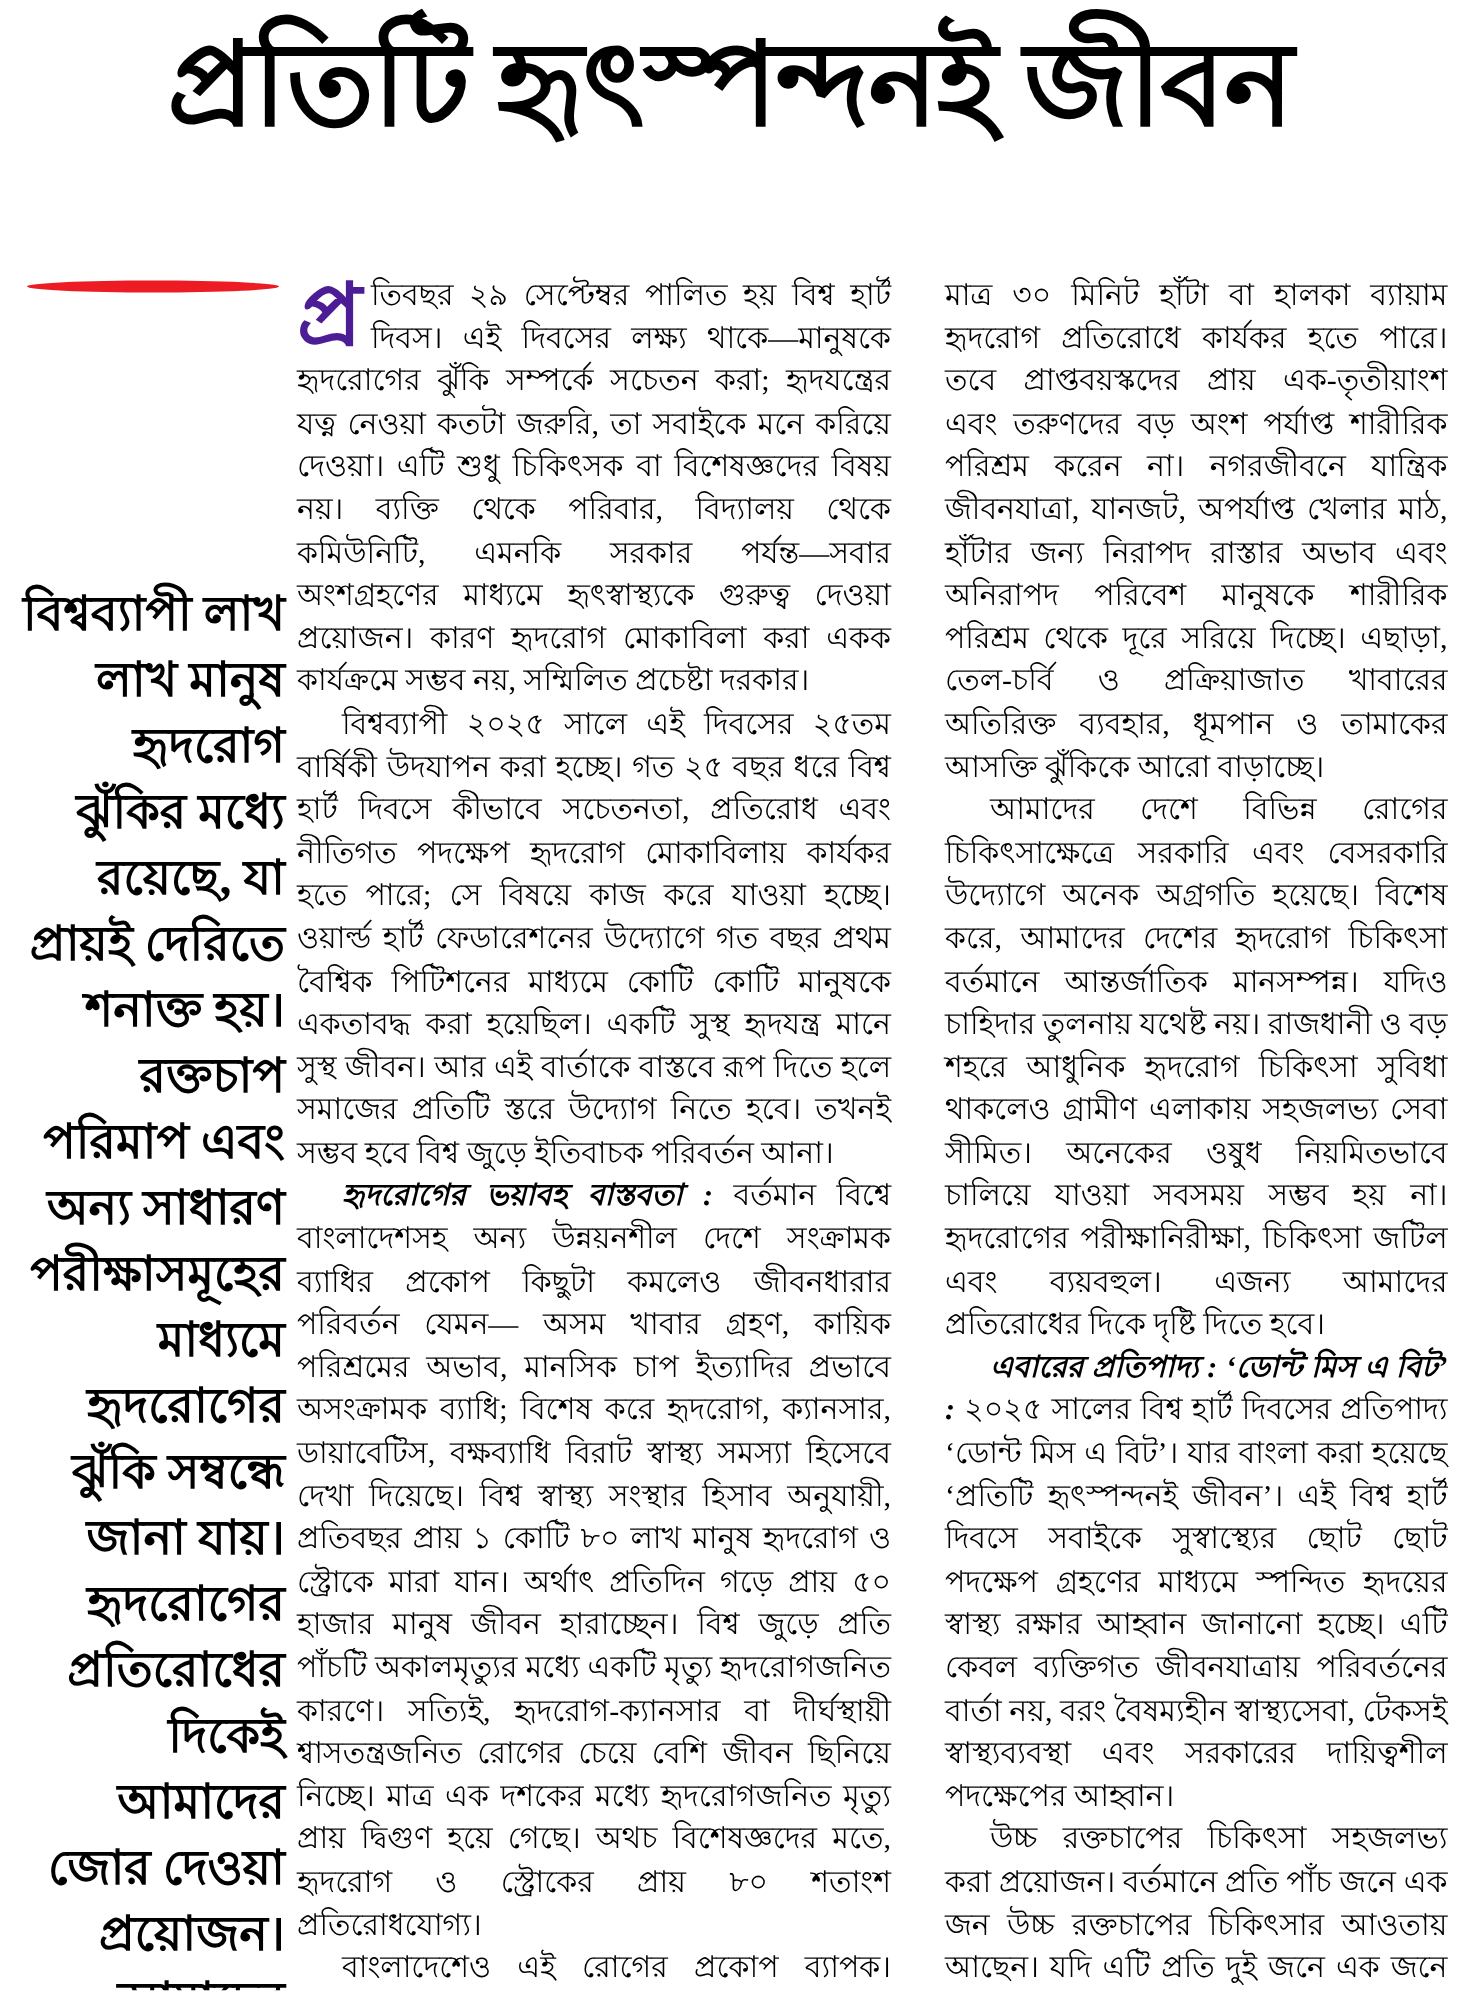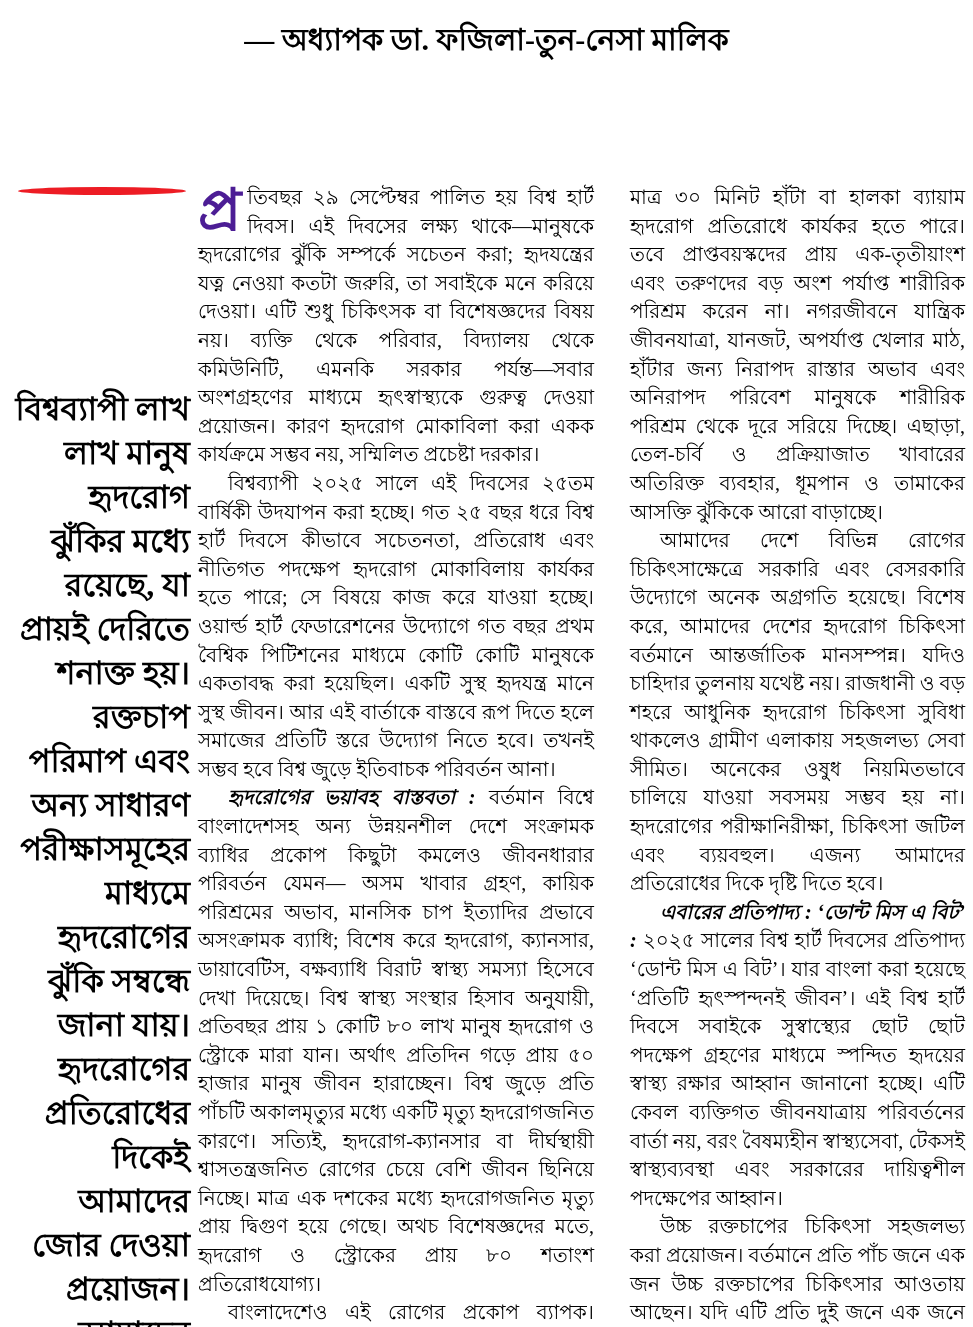"প্রতিটি হৃৎস্পন্দনই জীবন" h1.headline { html: none -> <h1>প্রতিটি হৃৎস্পন্দনই জীবন</h1> }
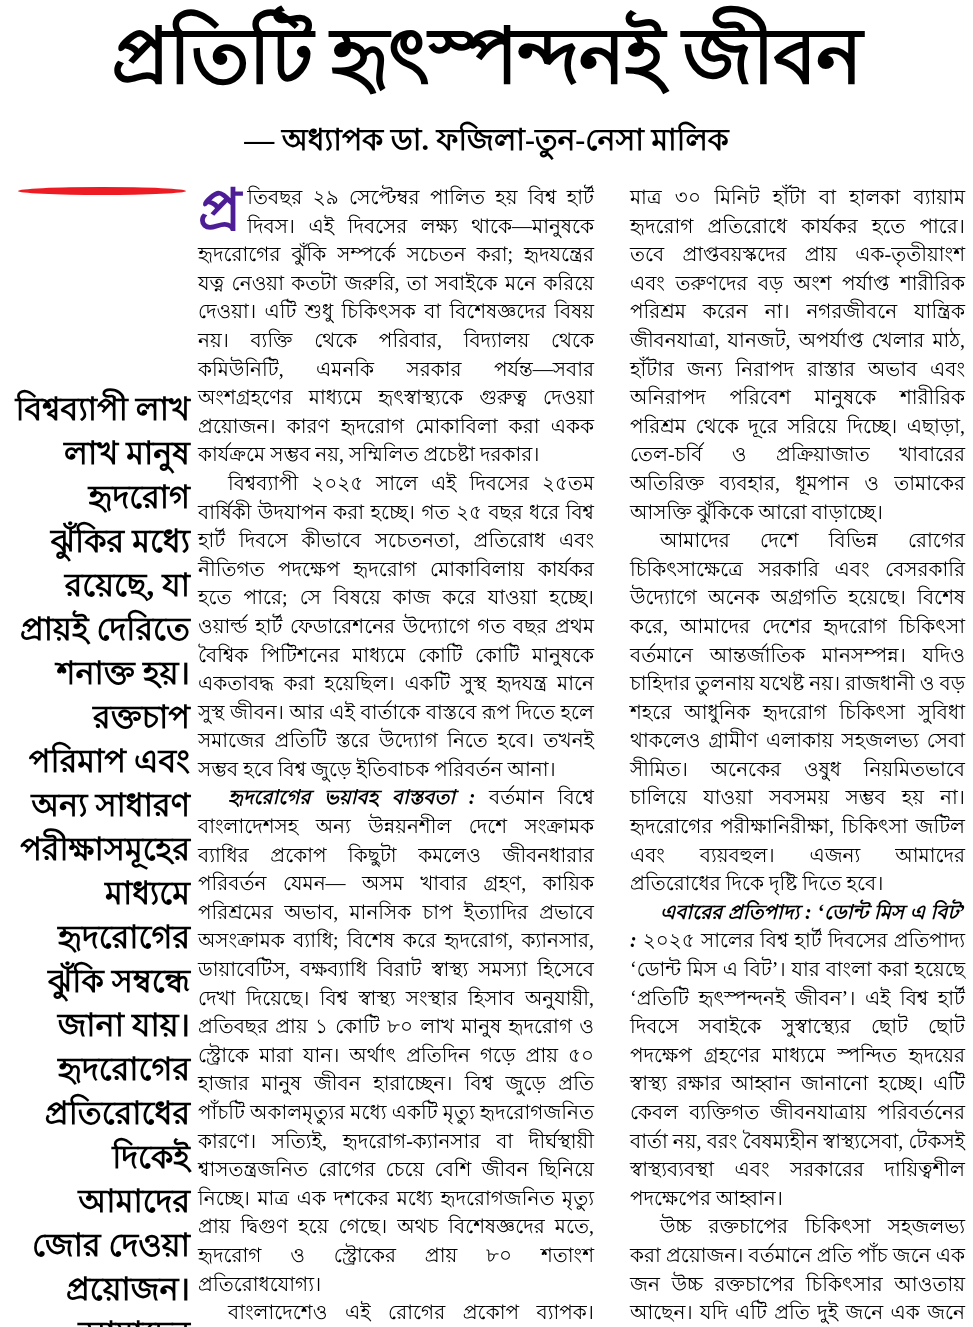"— অধ্যাপক ডা. ফজিলা-তুন-নেসা মালিক" div.byline { html: <div>— অধ্যাপক ডা. ফজিলা-তুন-নেসা মালিক</div> -> none }
